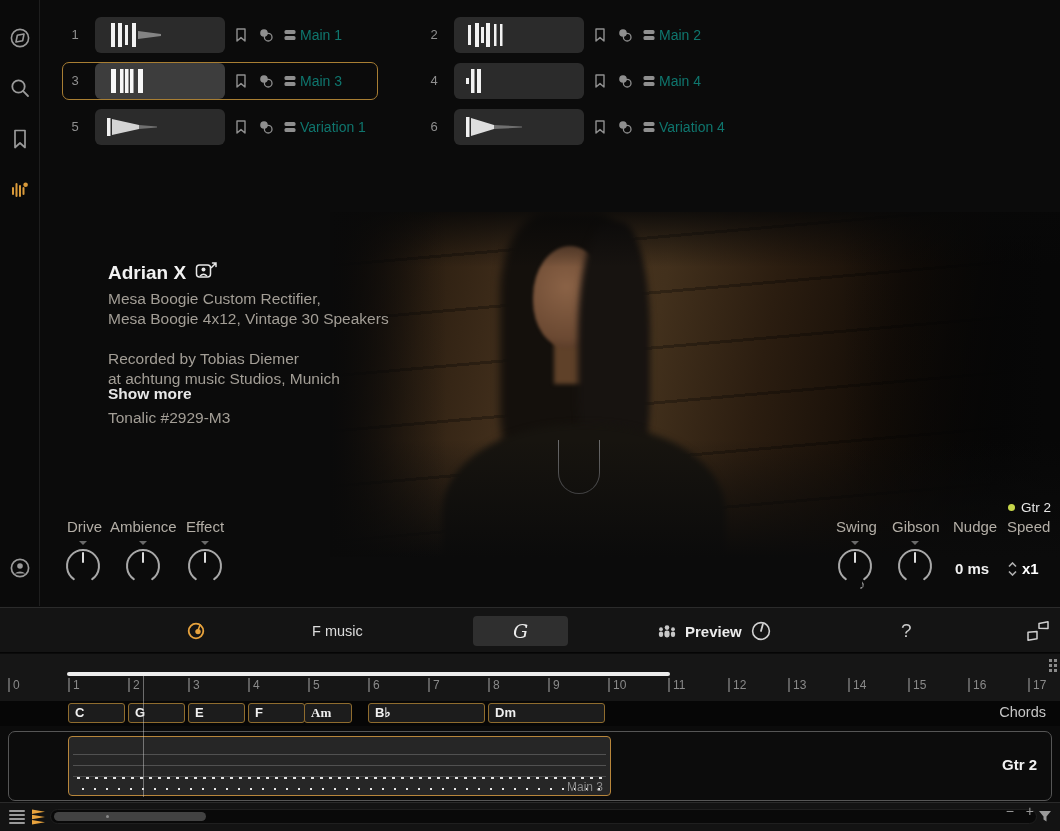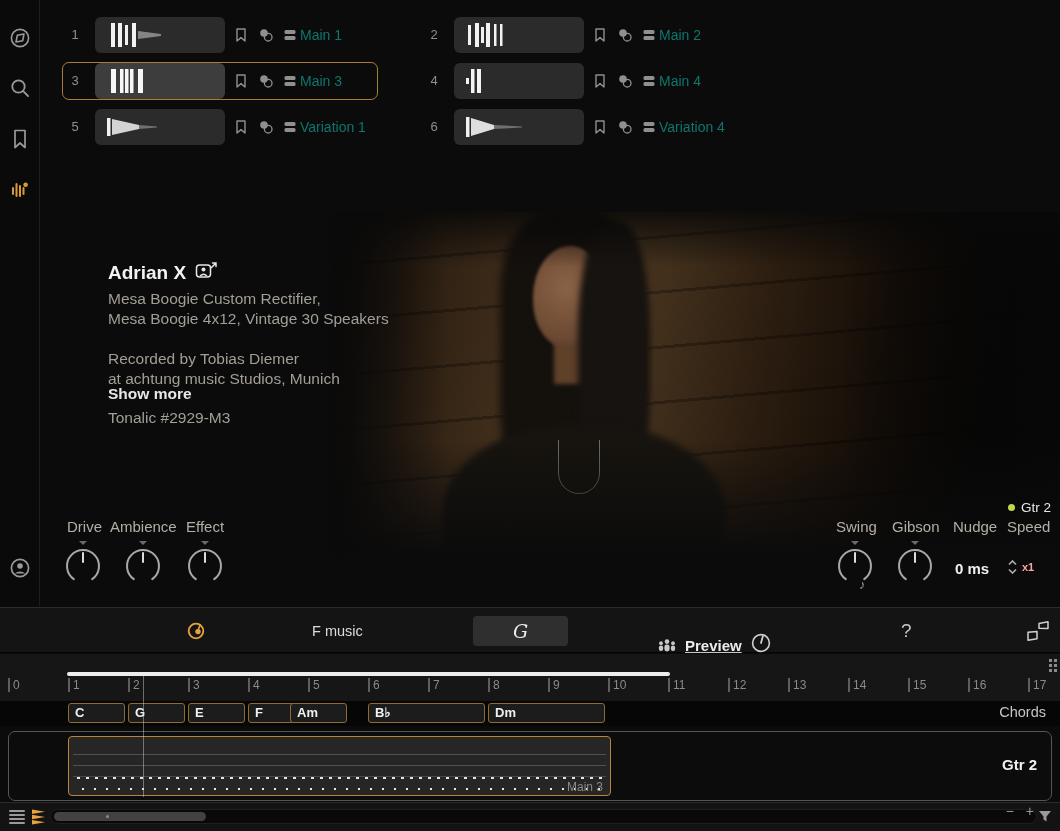"x1" .speed-ctl b { color: #fca5a5 -> #ffffff; font-size: 11px -> 15px }
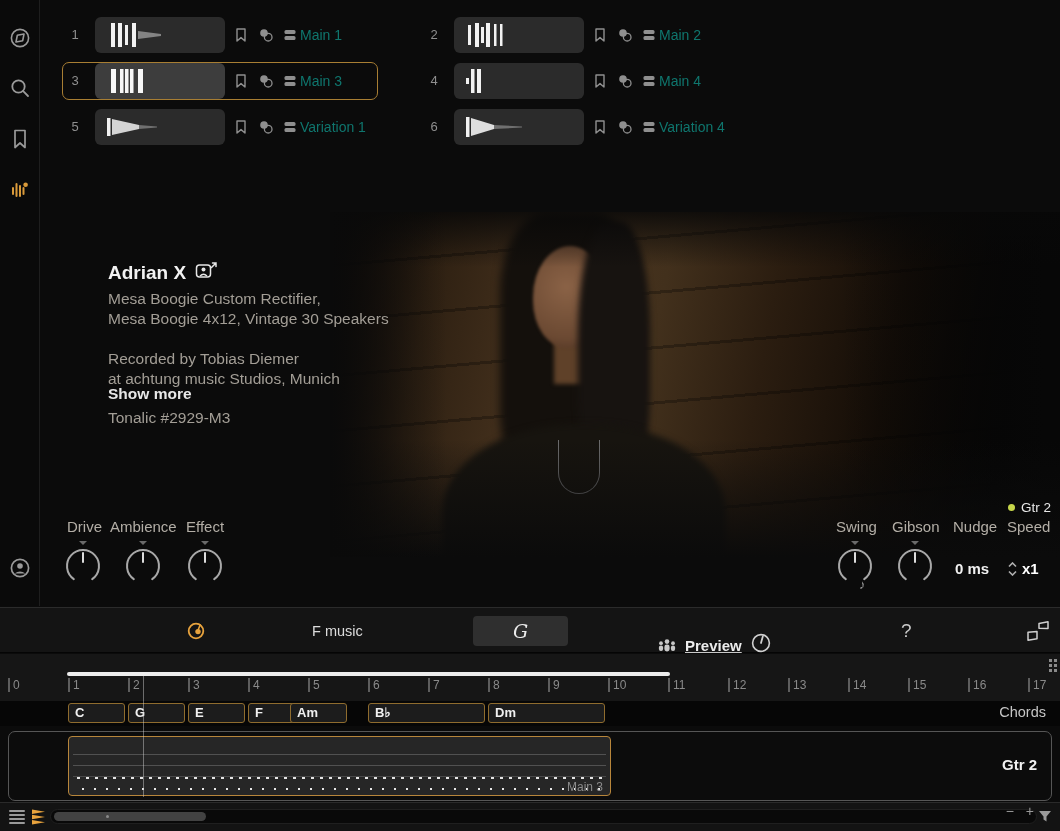"Preview" .t-preview { align-items: flex-end -> center; text-decoration: underline -> none }
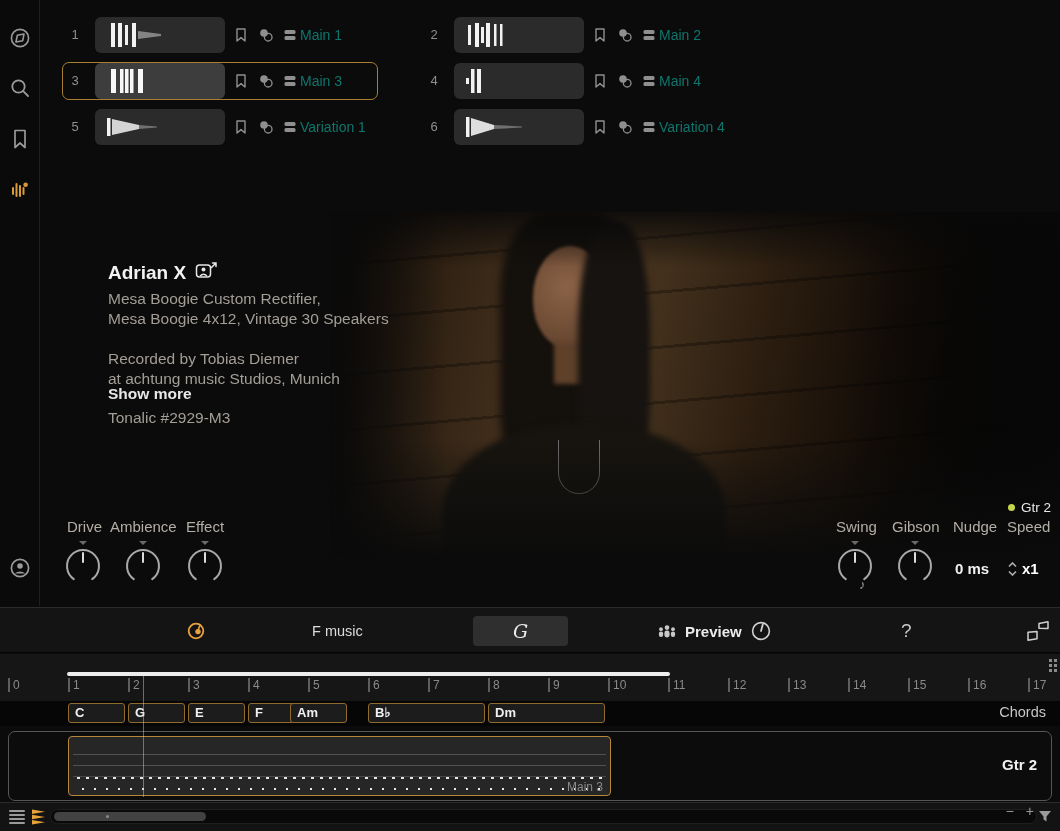"Am" div.chord-block { font-family: none -> Liberation Serif, serif; left: 290px -> 304px; width: 57px -> 48px }
